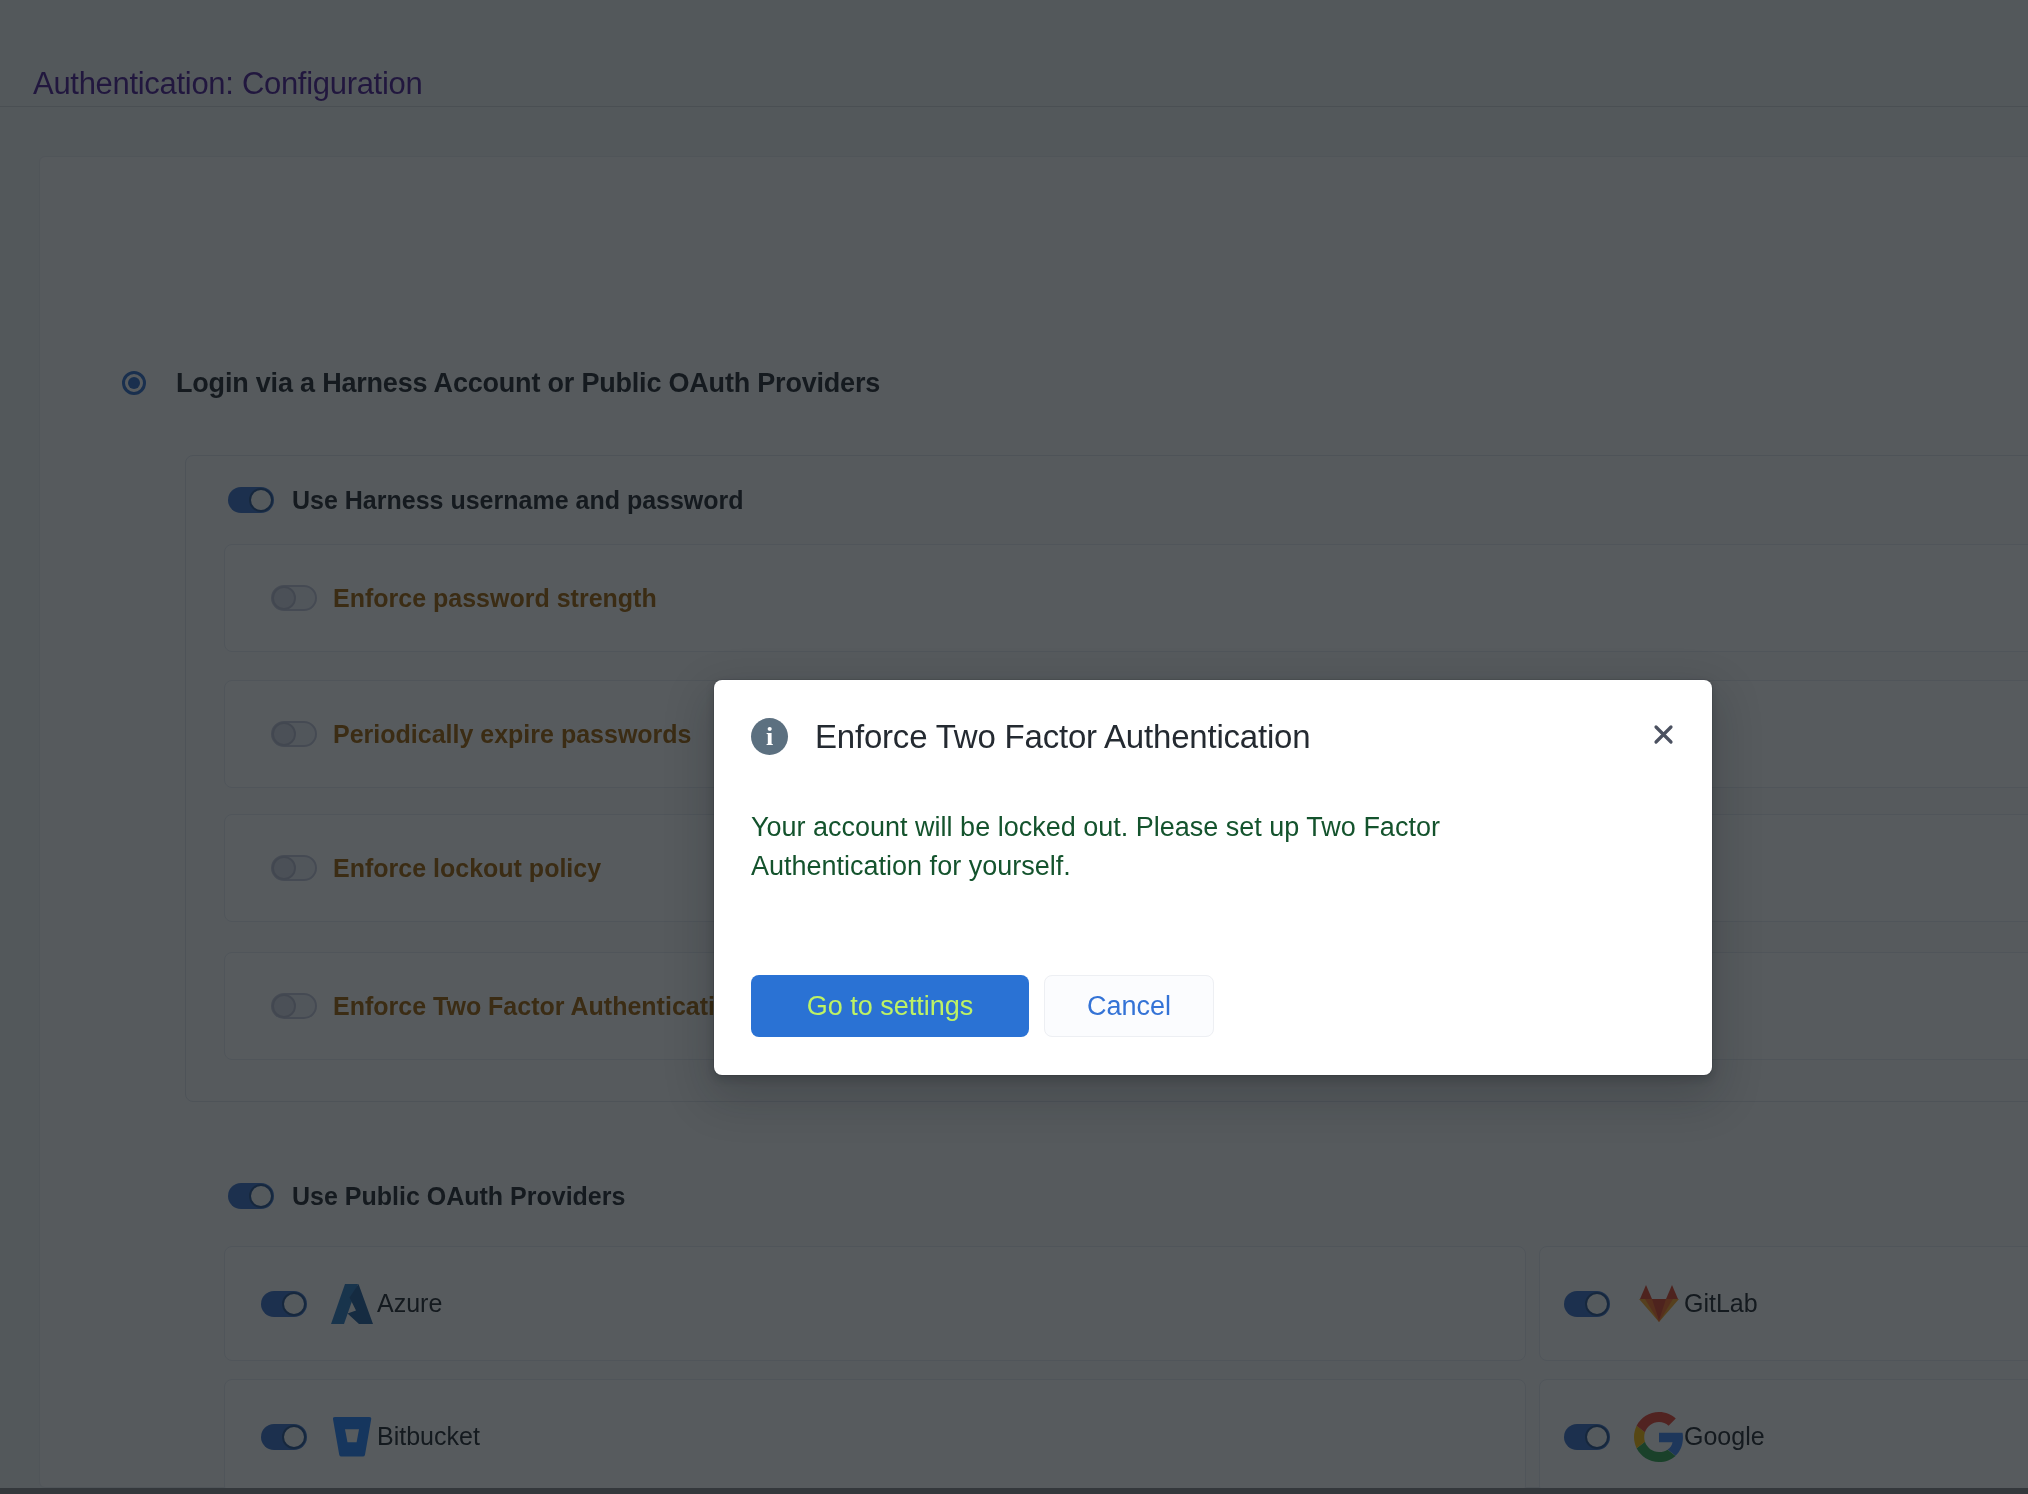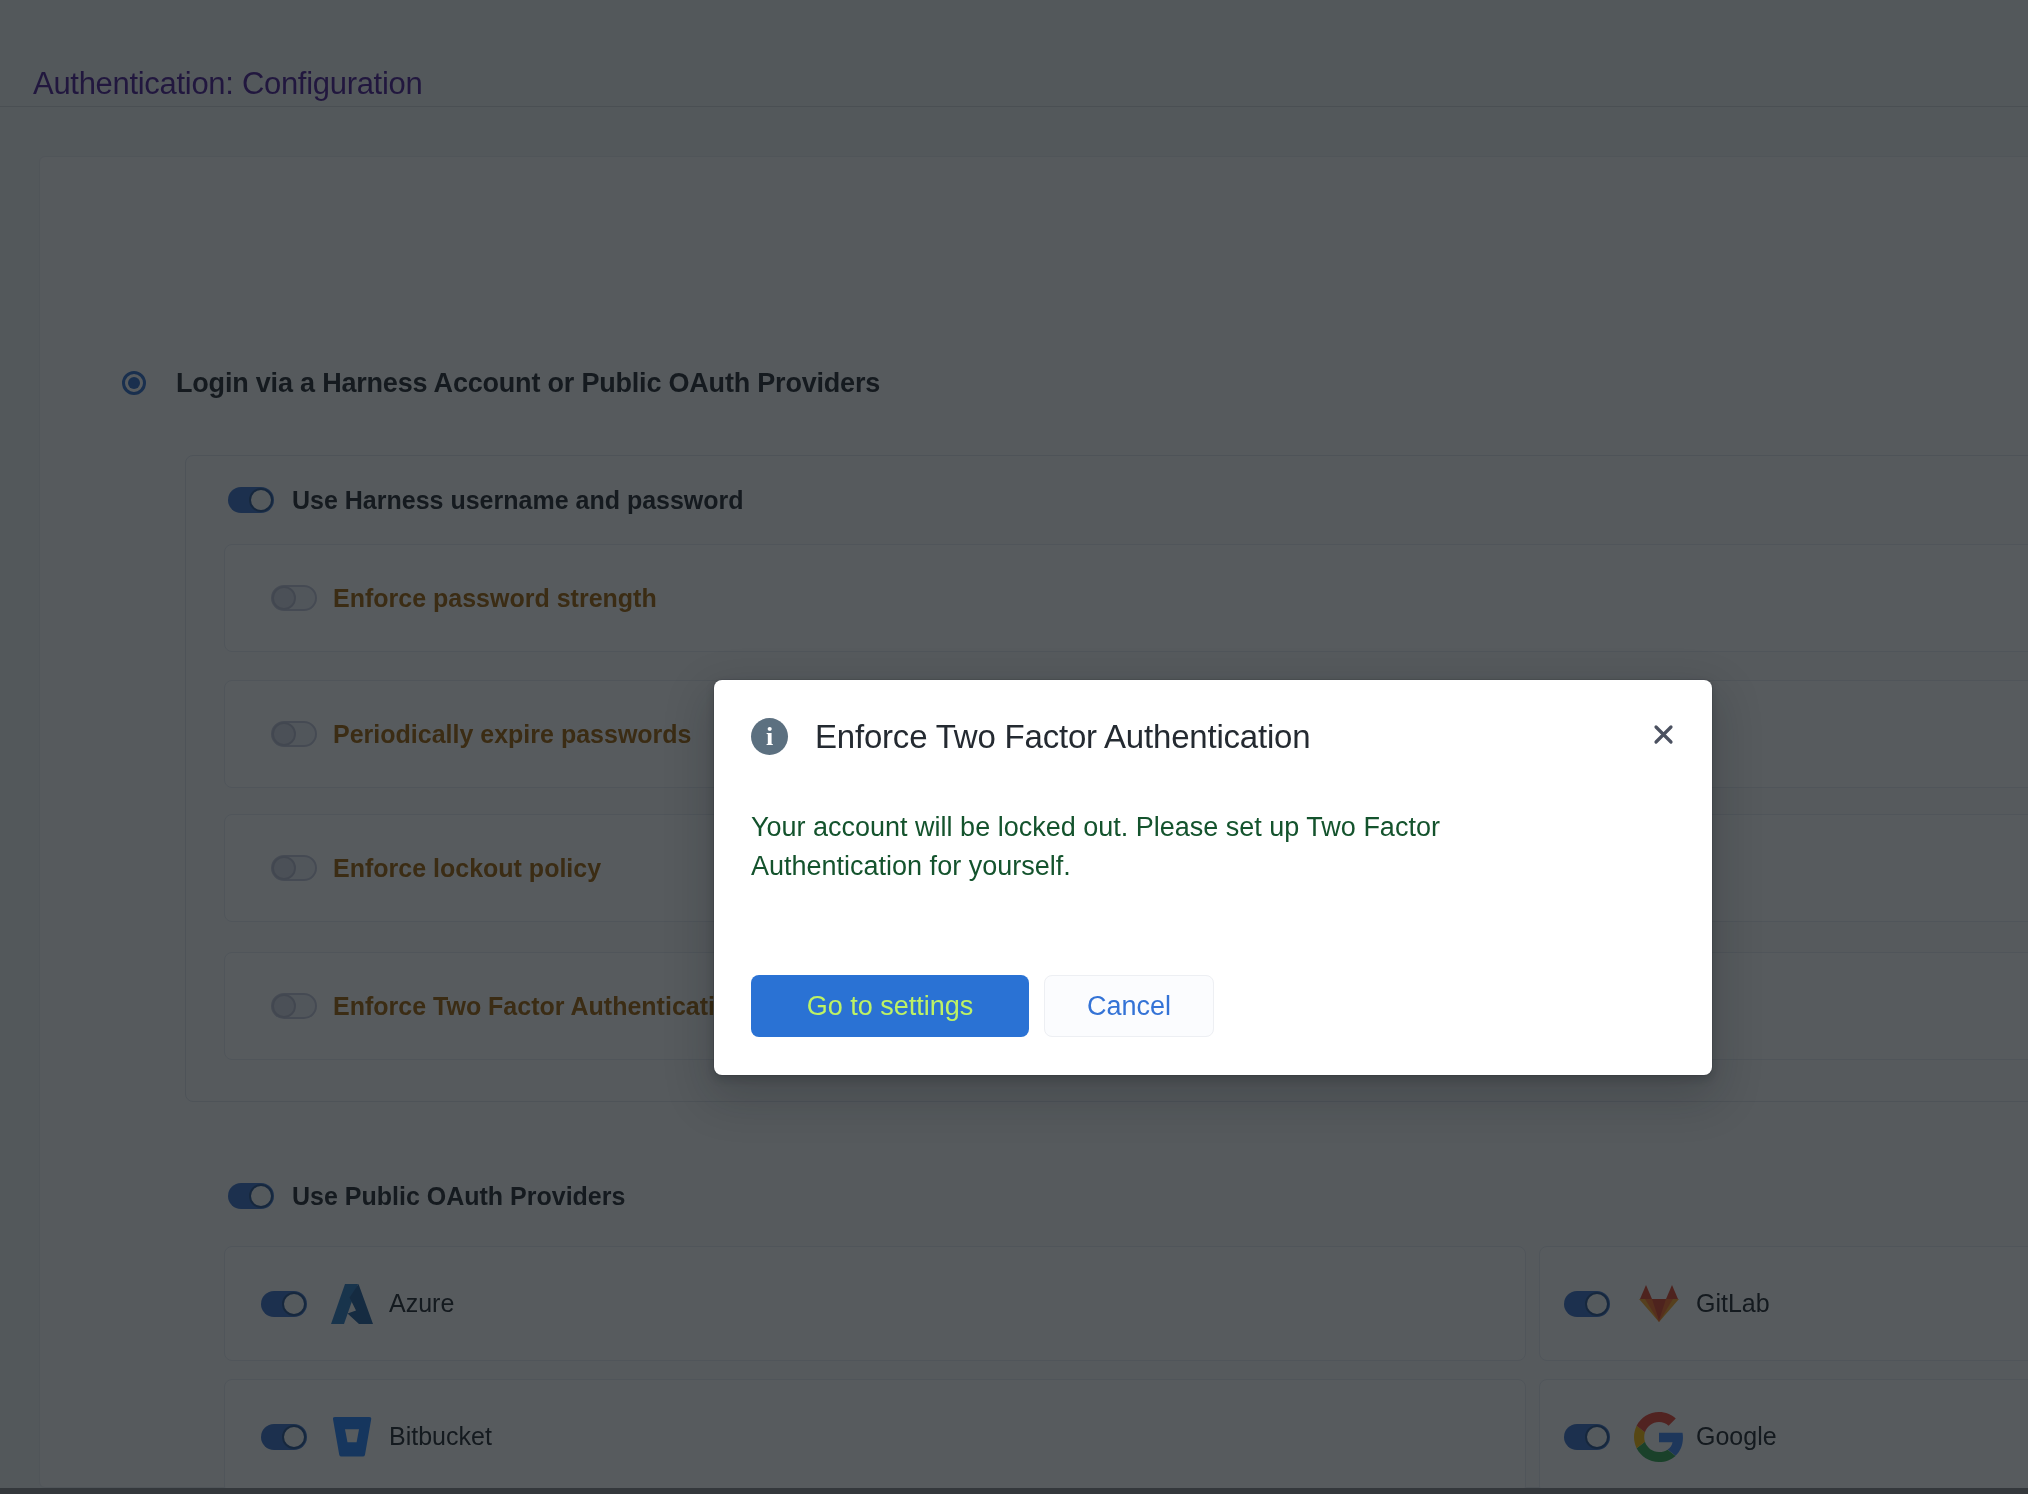"Azure" .prov-label { margin-left: 12px -> none }
